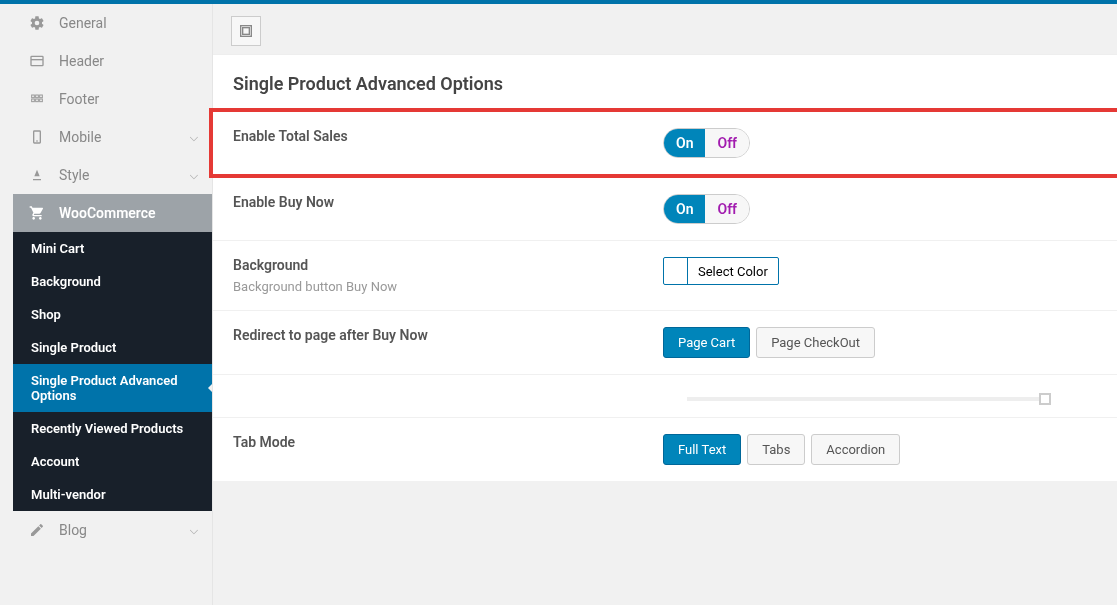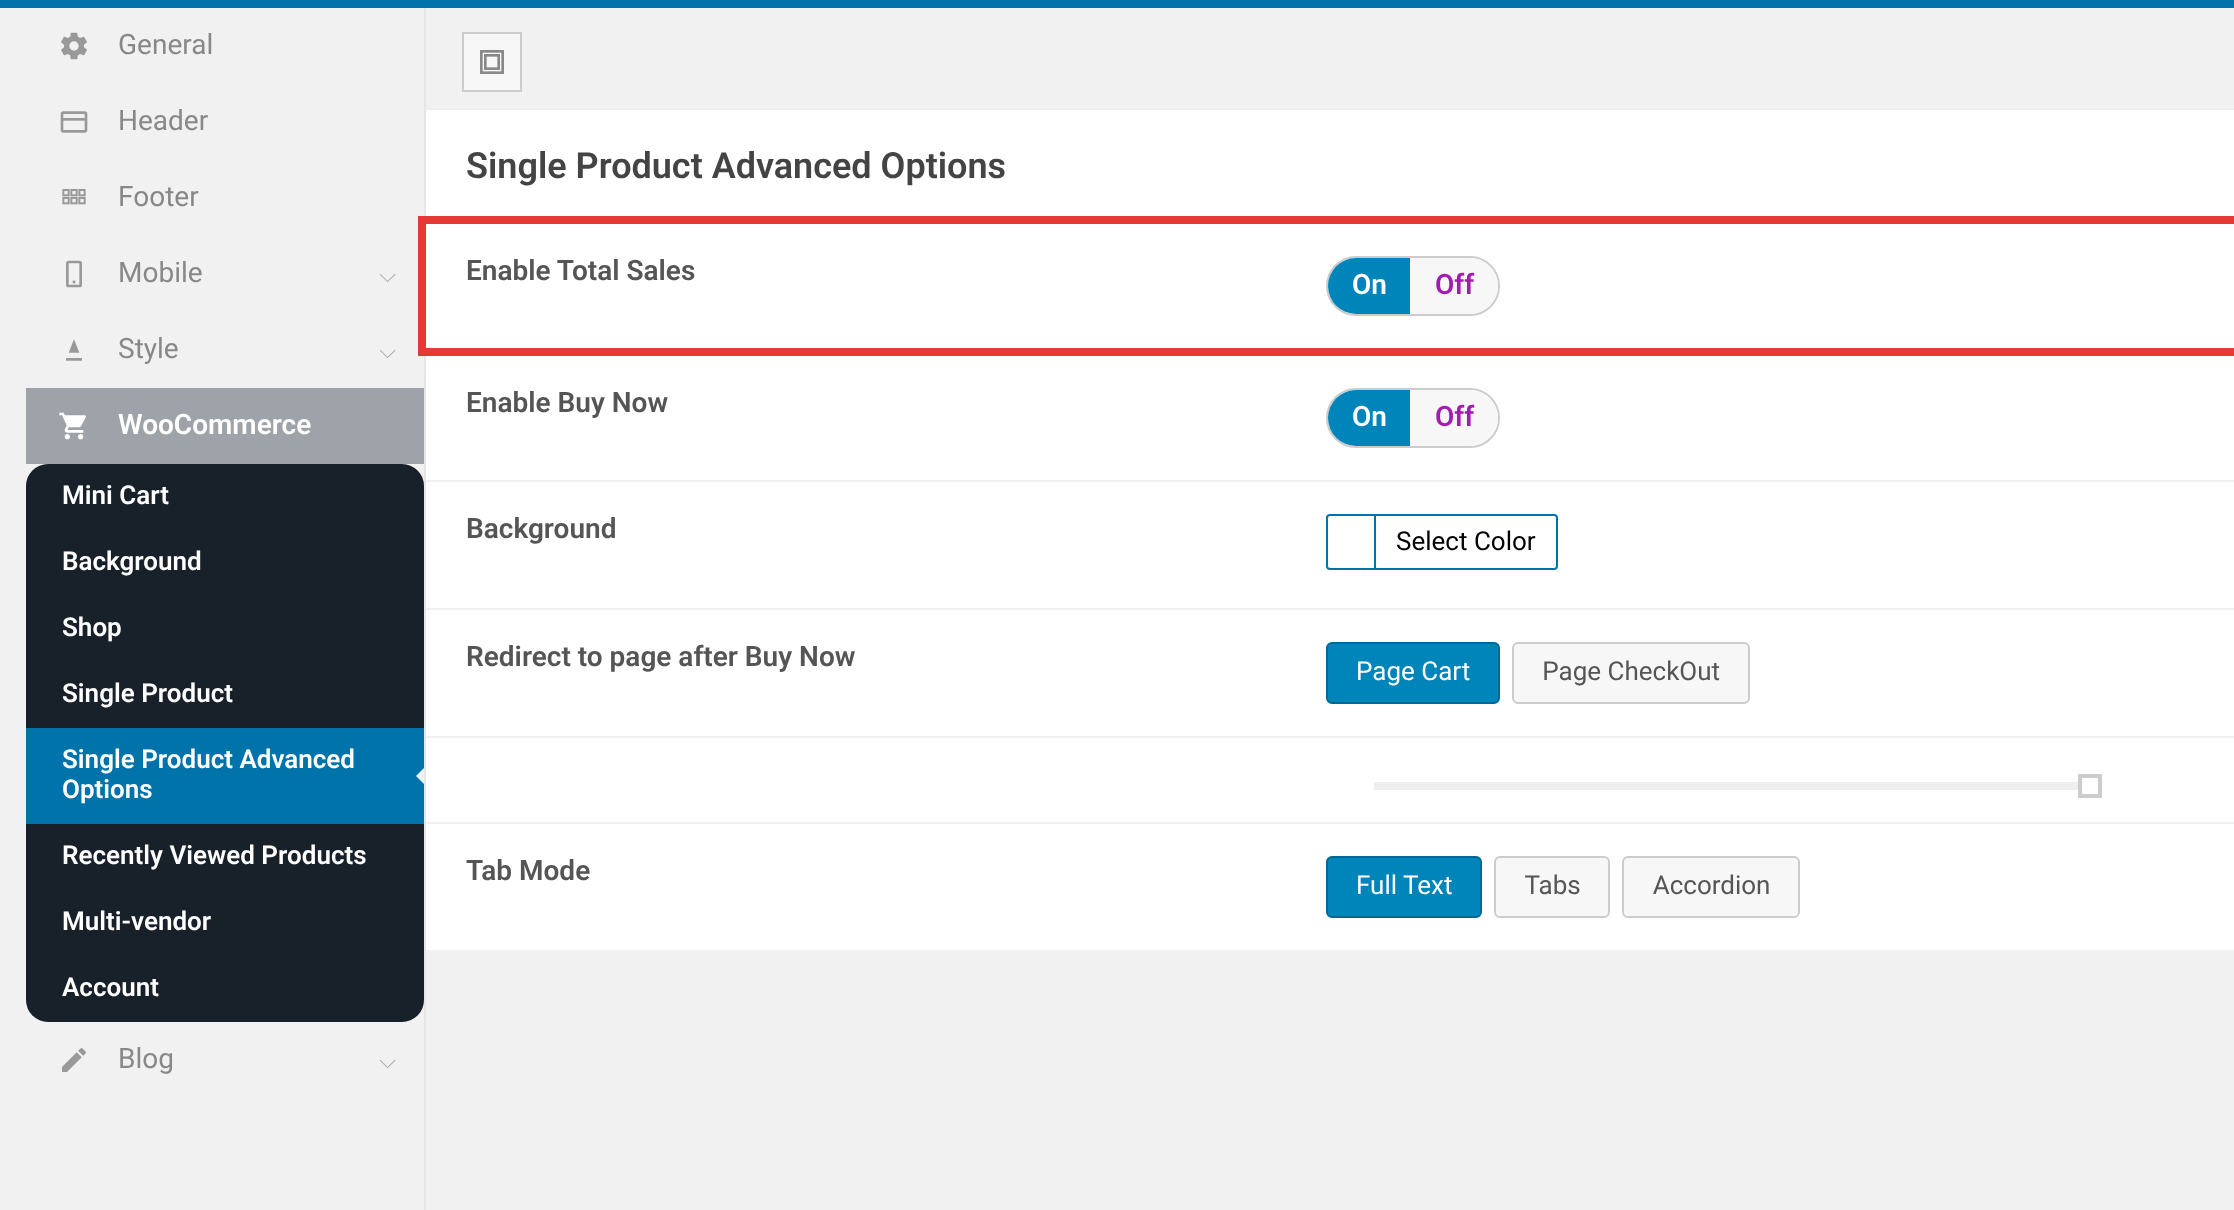"Mini Cart" .sub-wrap { border-radius: 11px -> none }
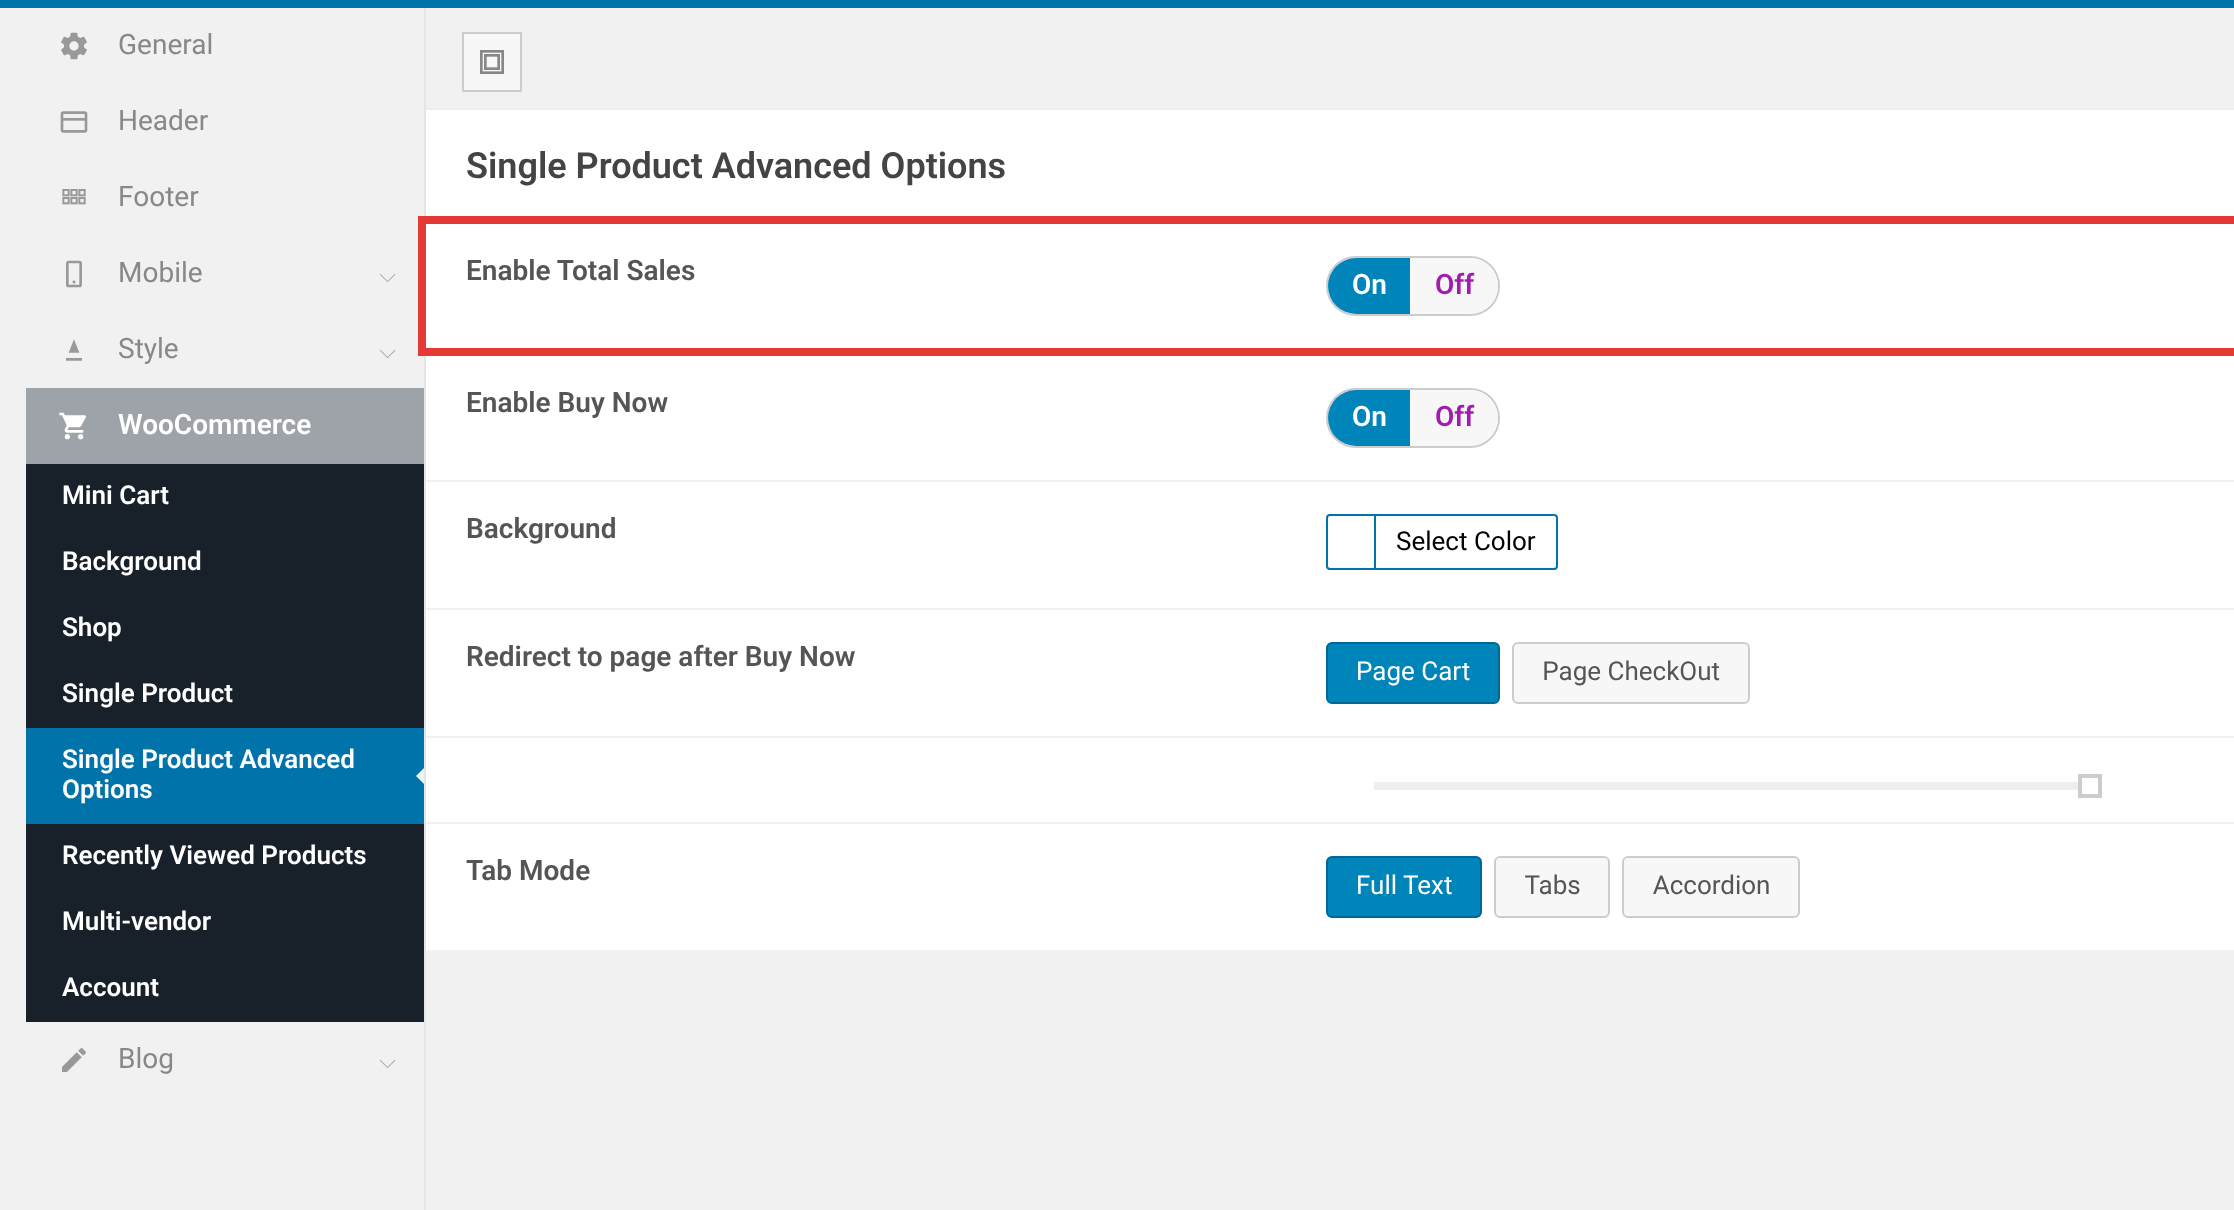"Background button Buy Now" div.desc { html: none -> <div>Background button Buy Now</div> }
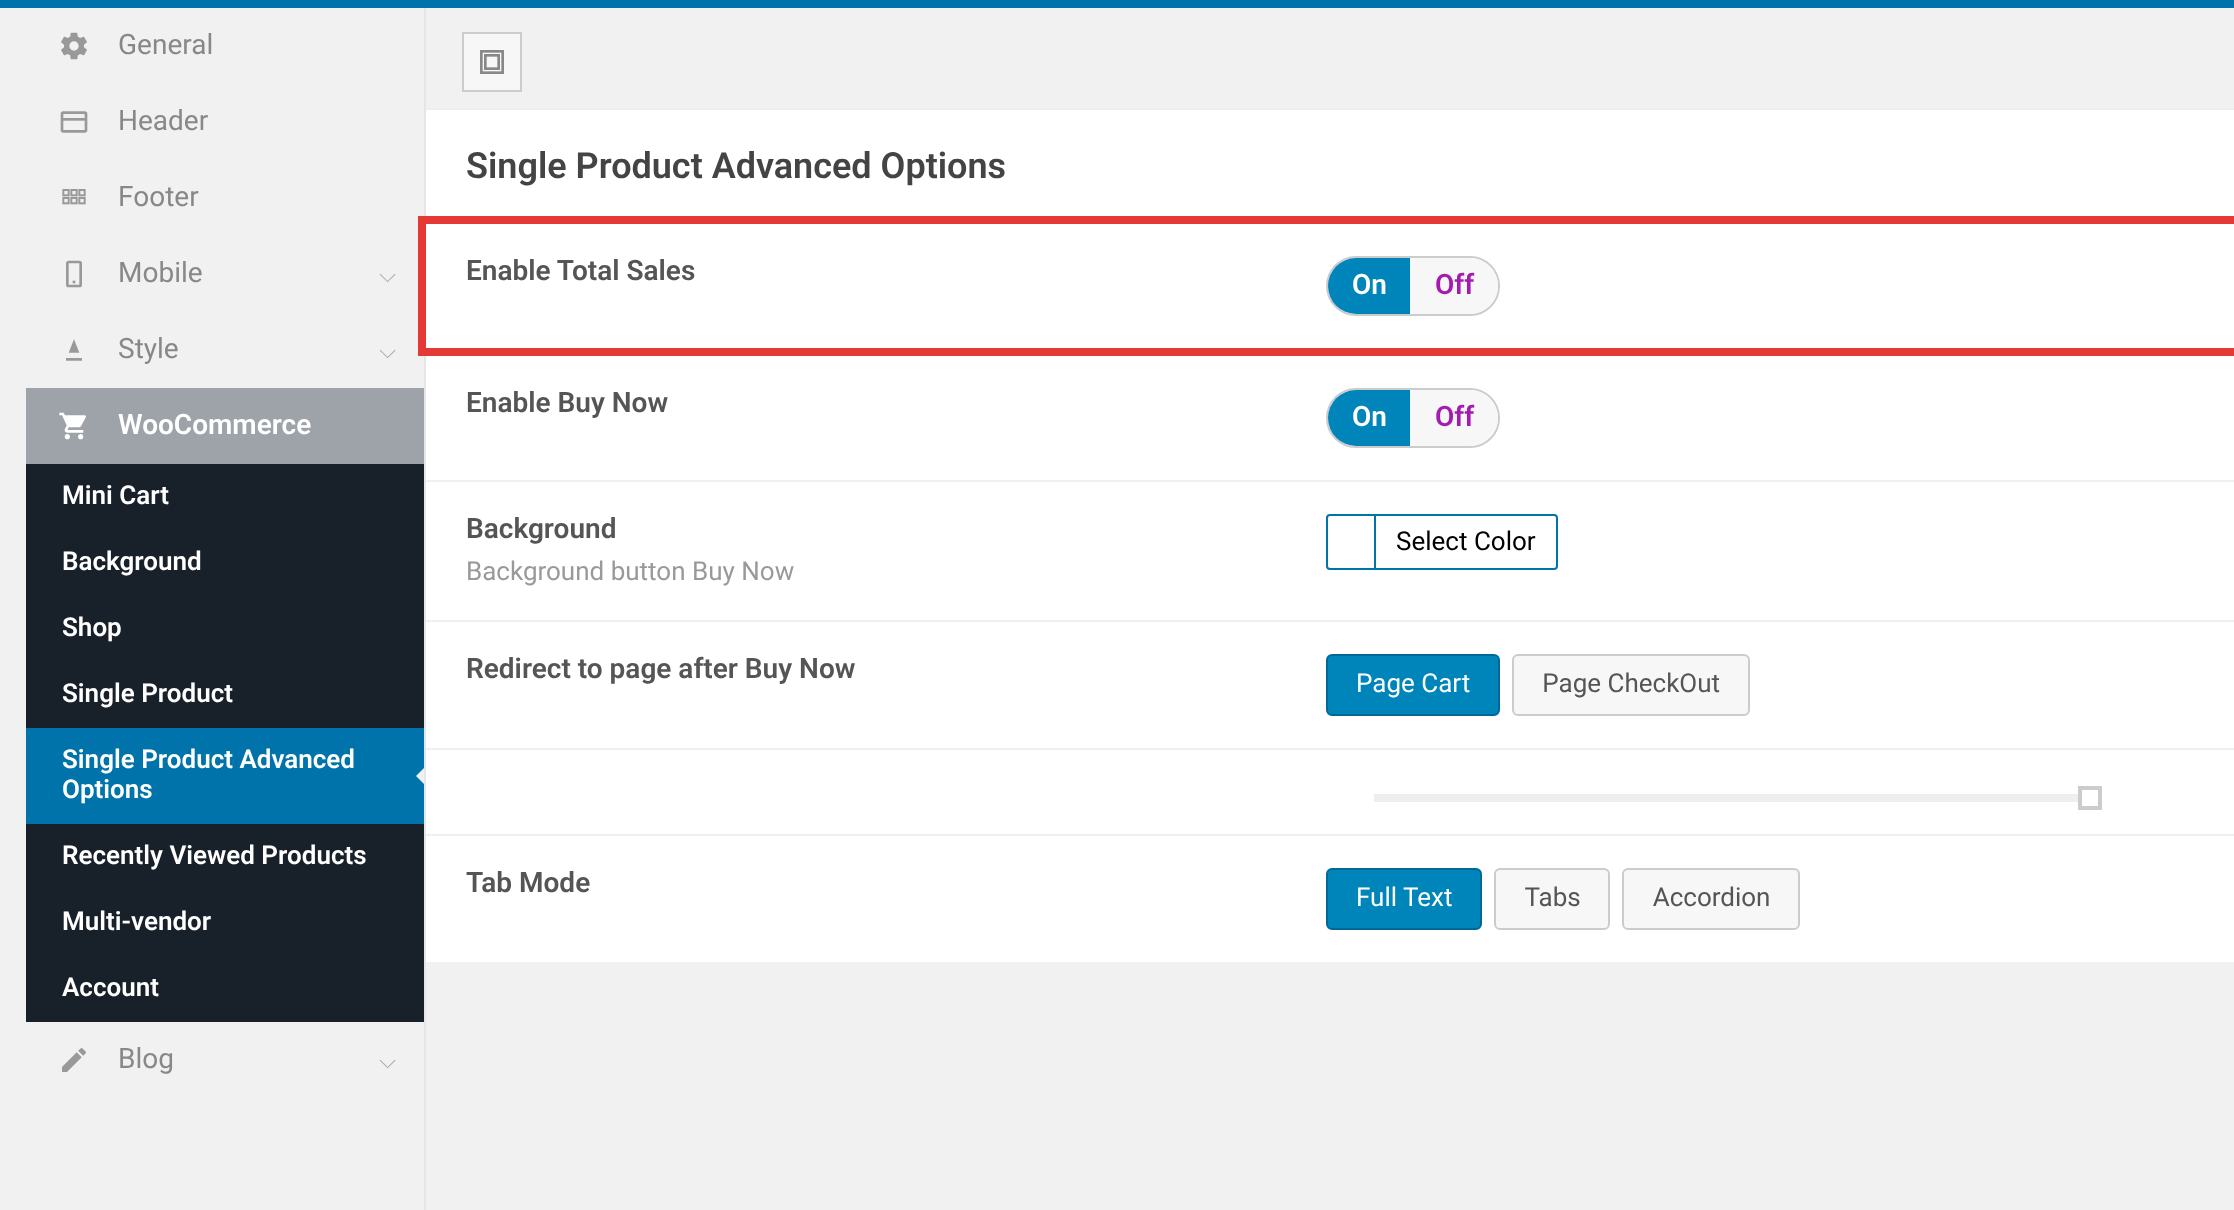"Multi-vendor" div.sub-item { order: before "Account" -> after "Account" }
